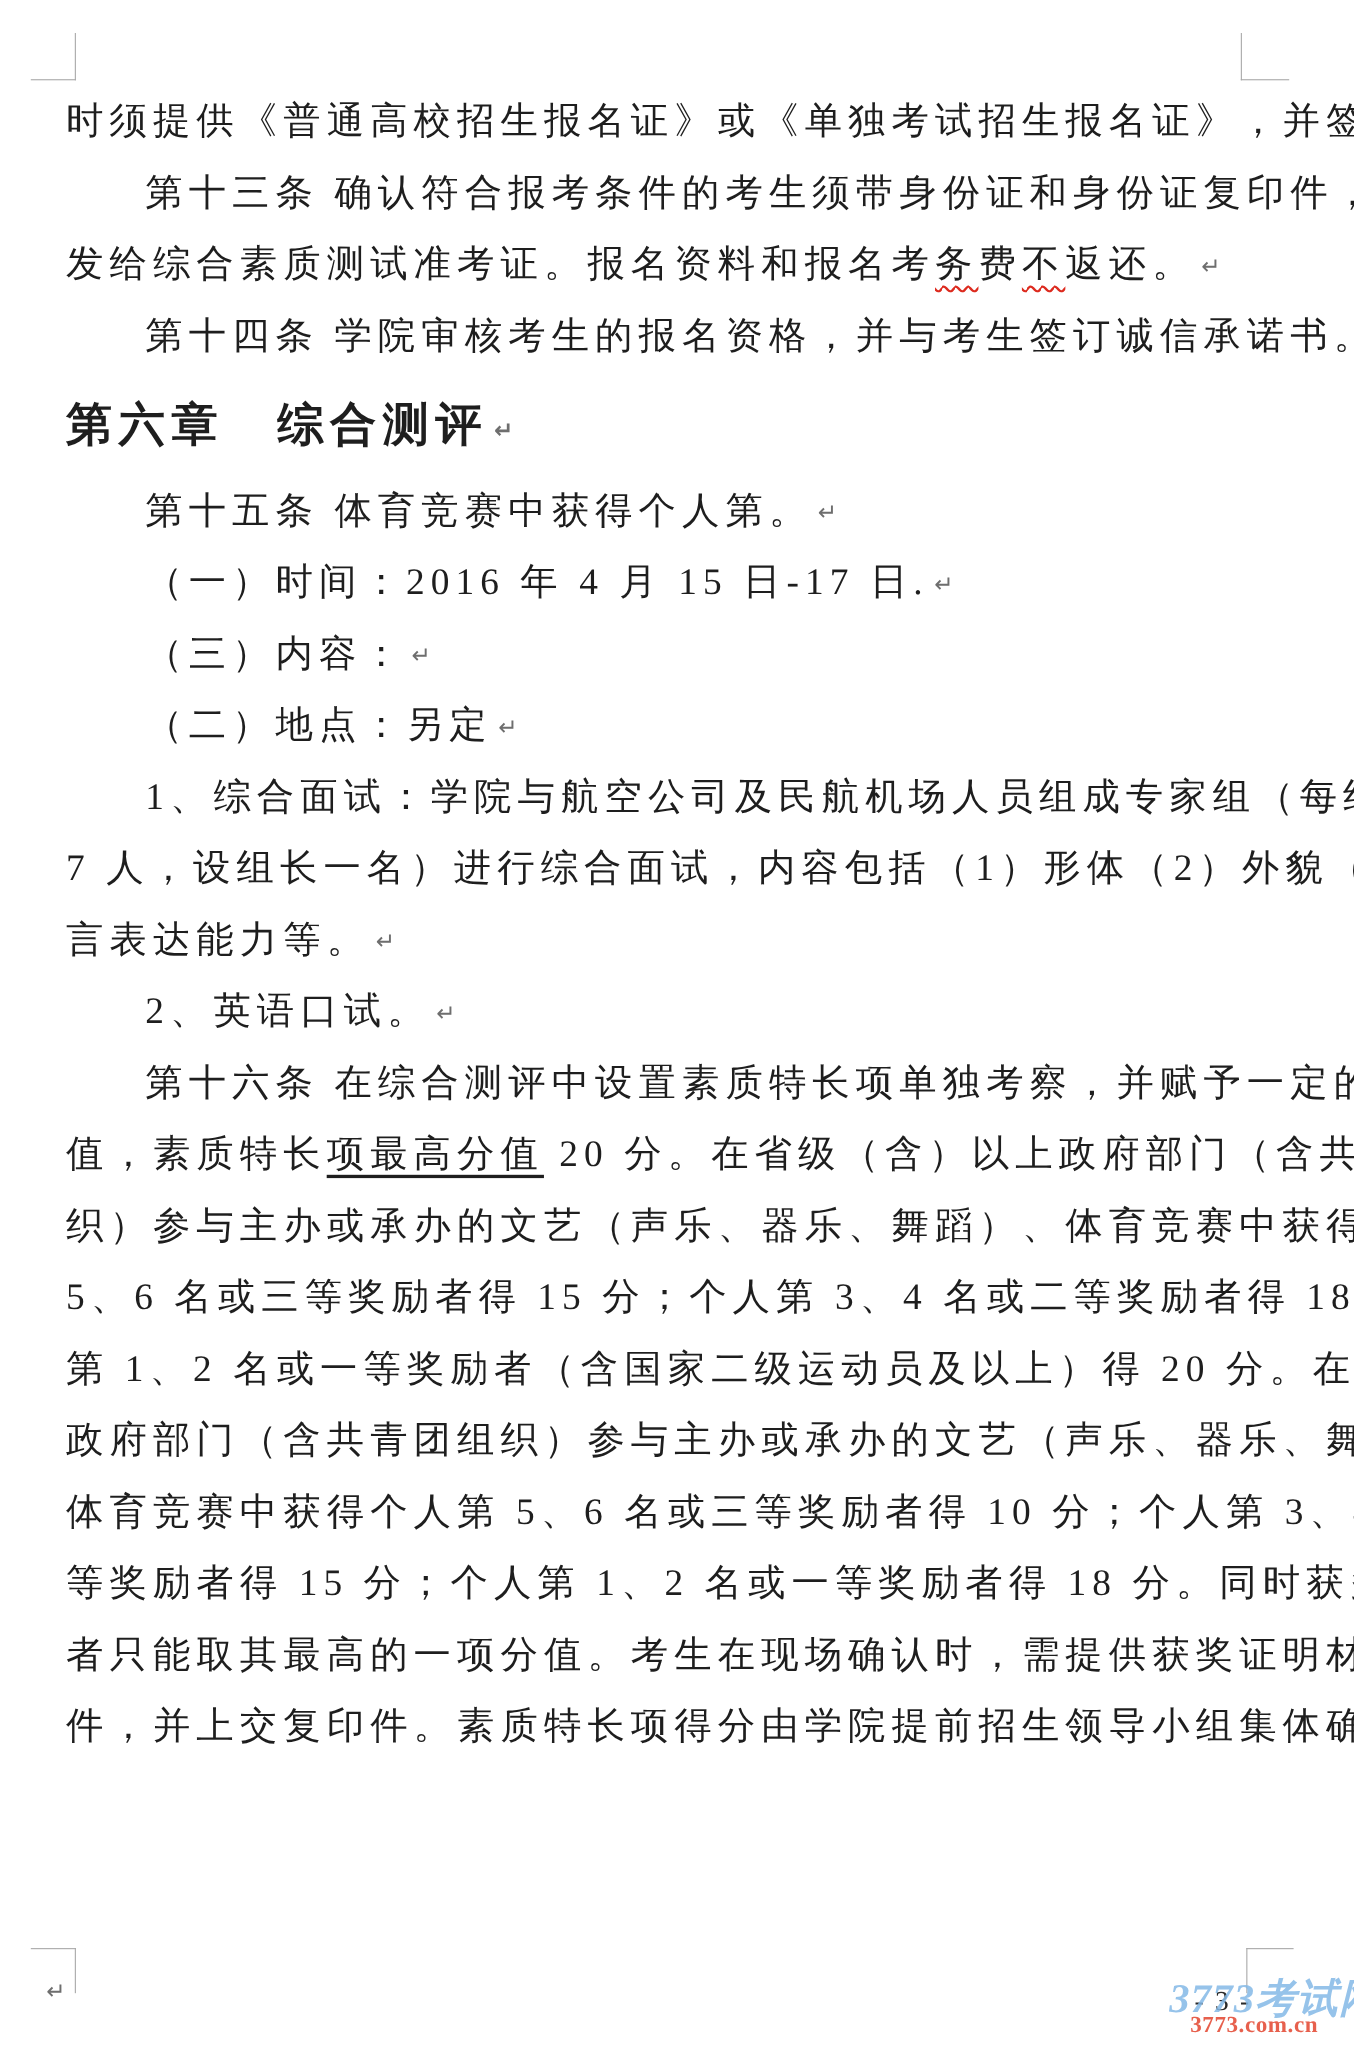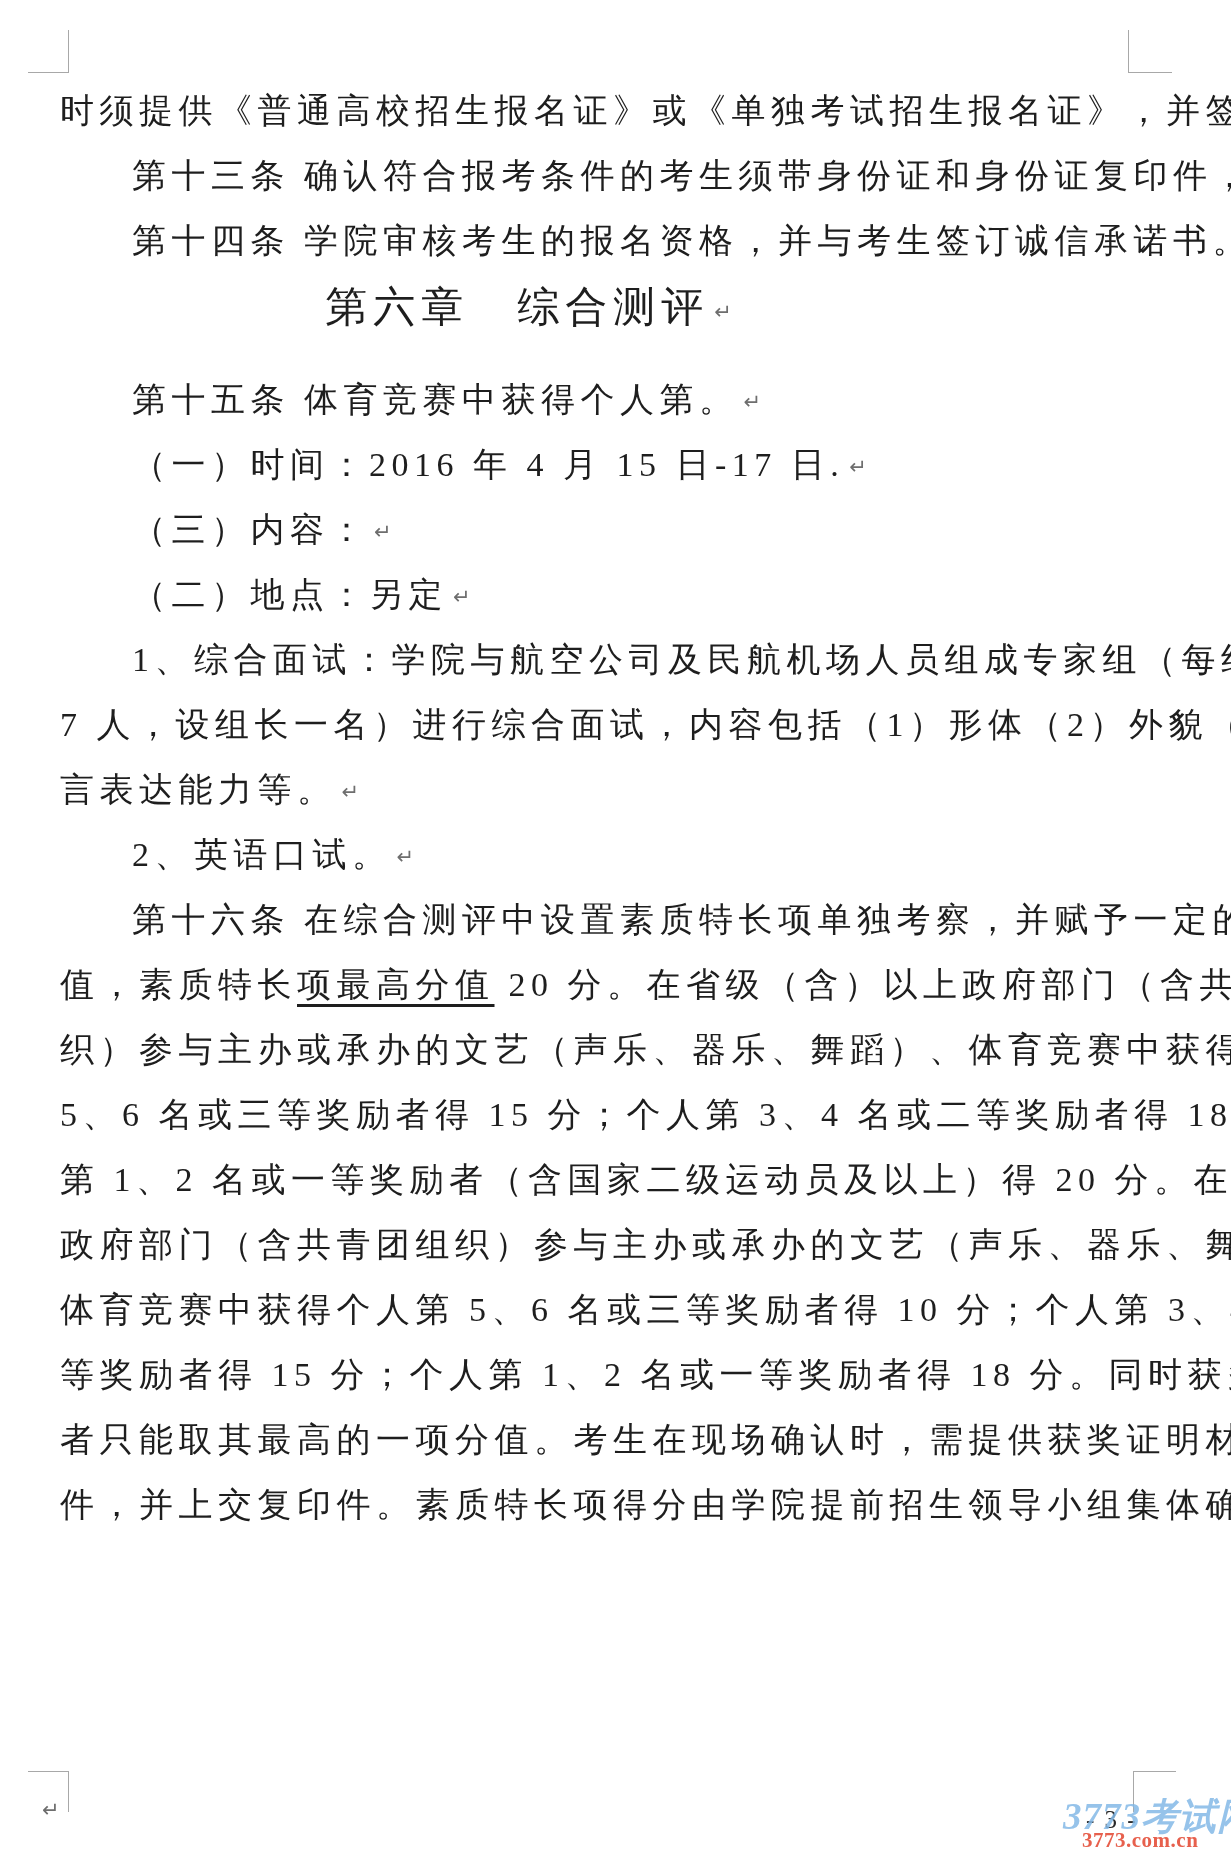"发给综合素质测试准考证。报名资料和报名考务费不返还。 ↵" div.line { html: none -> <div><span>发给综合素质测试准考证。报名资料和报名考</span><span>务</span><span>费</span><span>不</span><span>返还。</span><span>↵</span></div> }
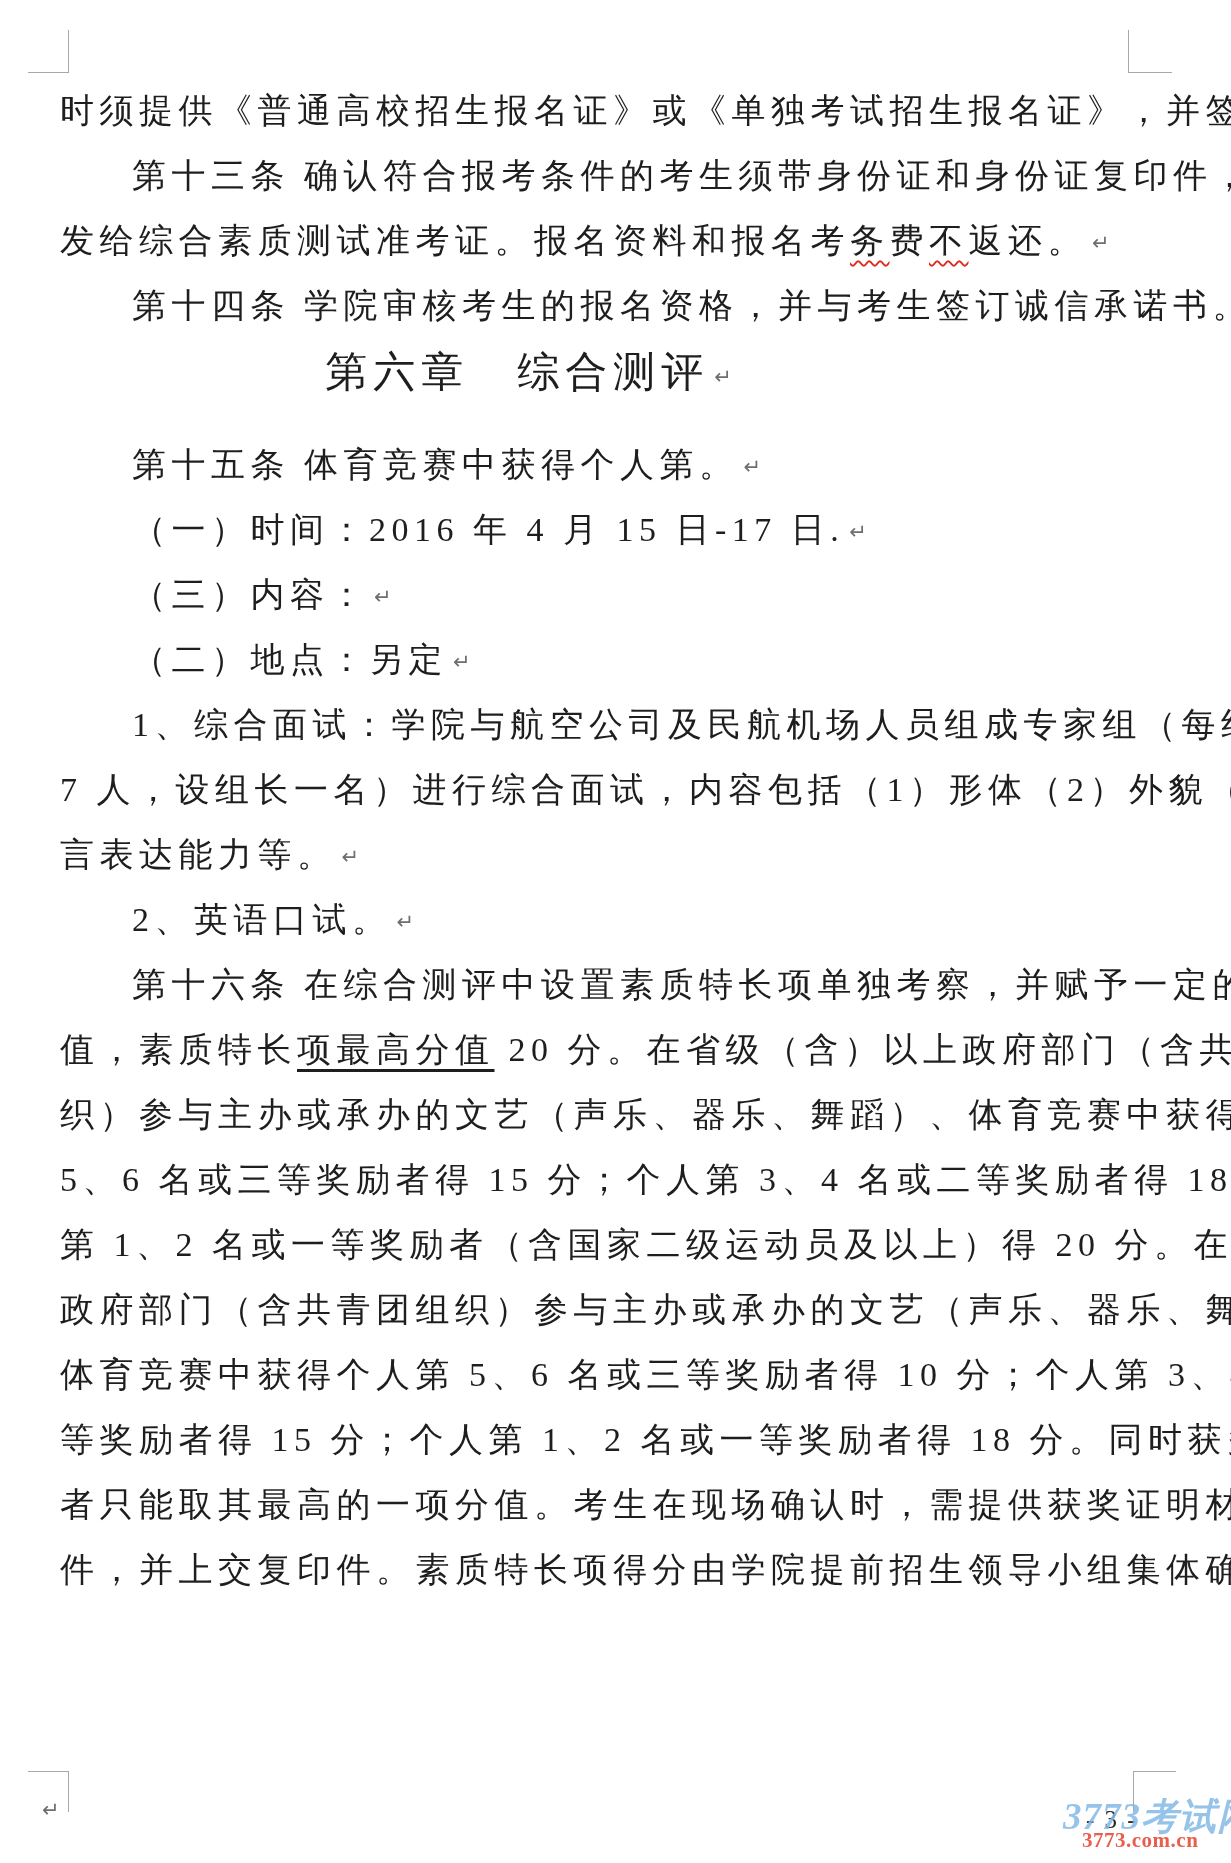"第六章 综合测评 ↵" .line.heading { font-weight: normal -> bold; line-height: 48px -> 79px; text-align: center -> none }
